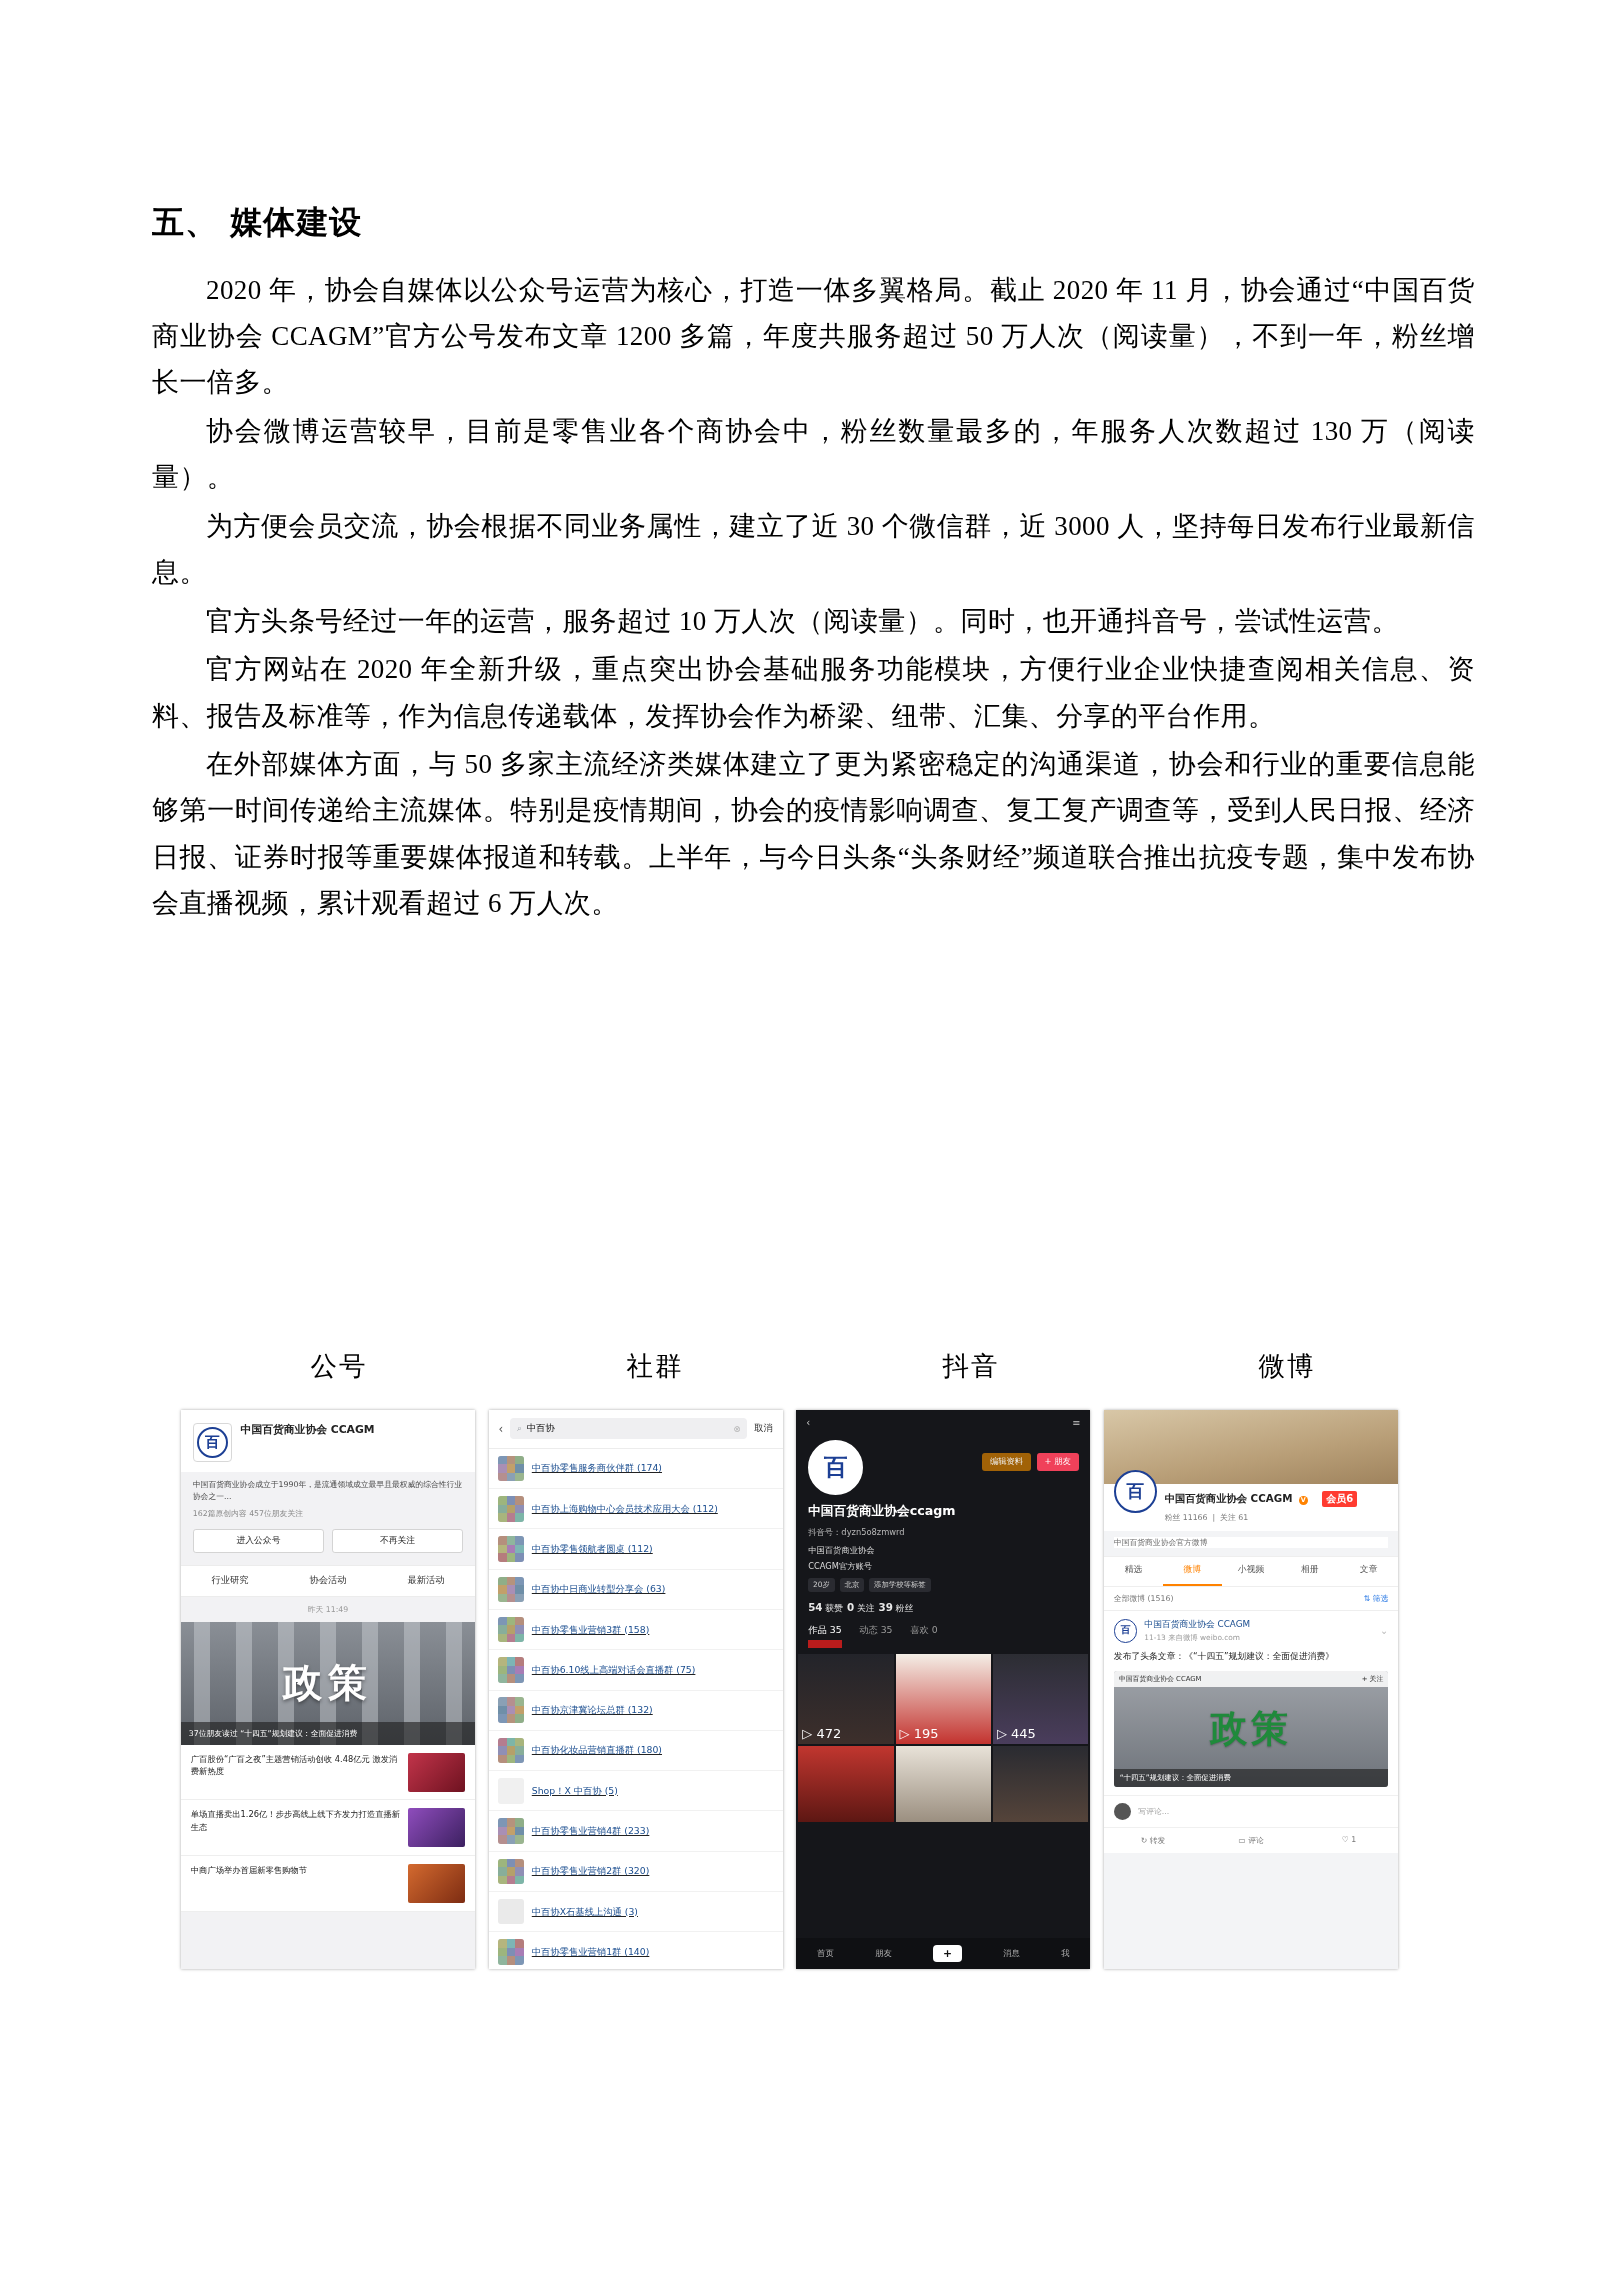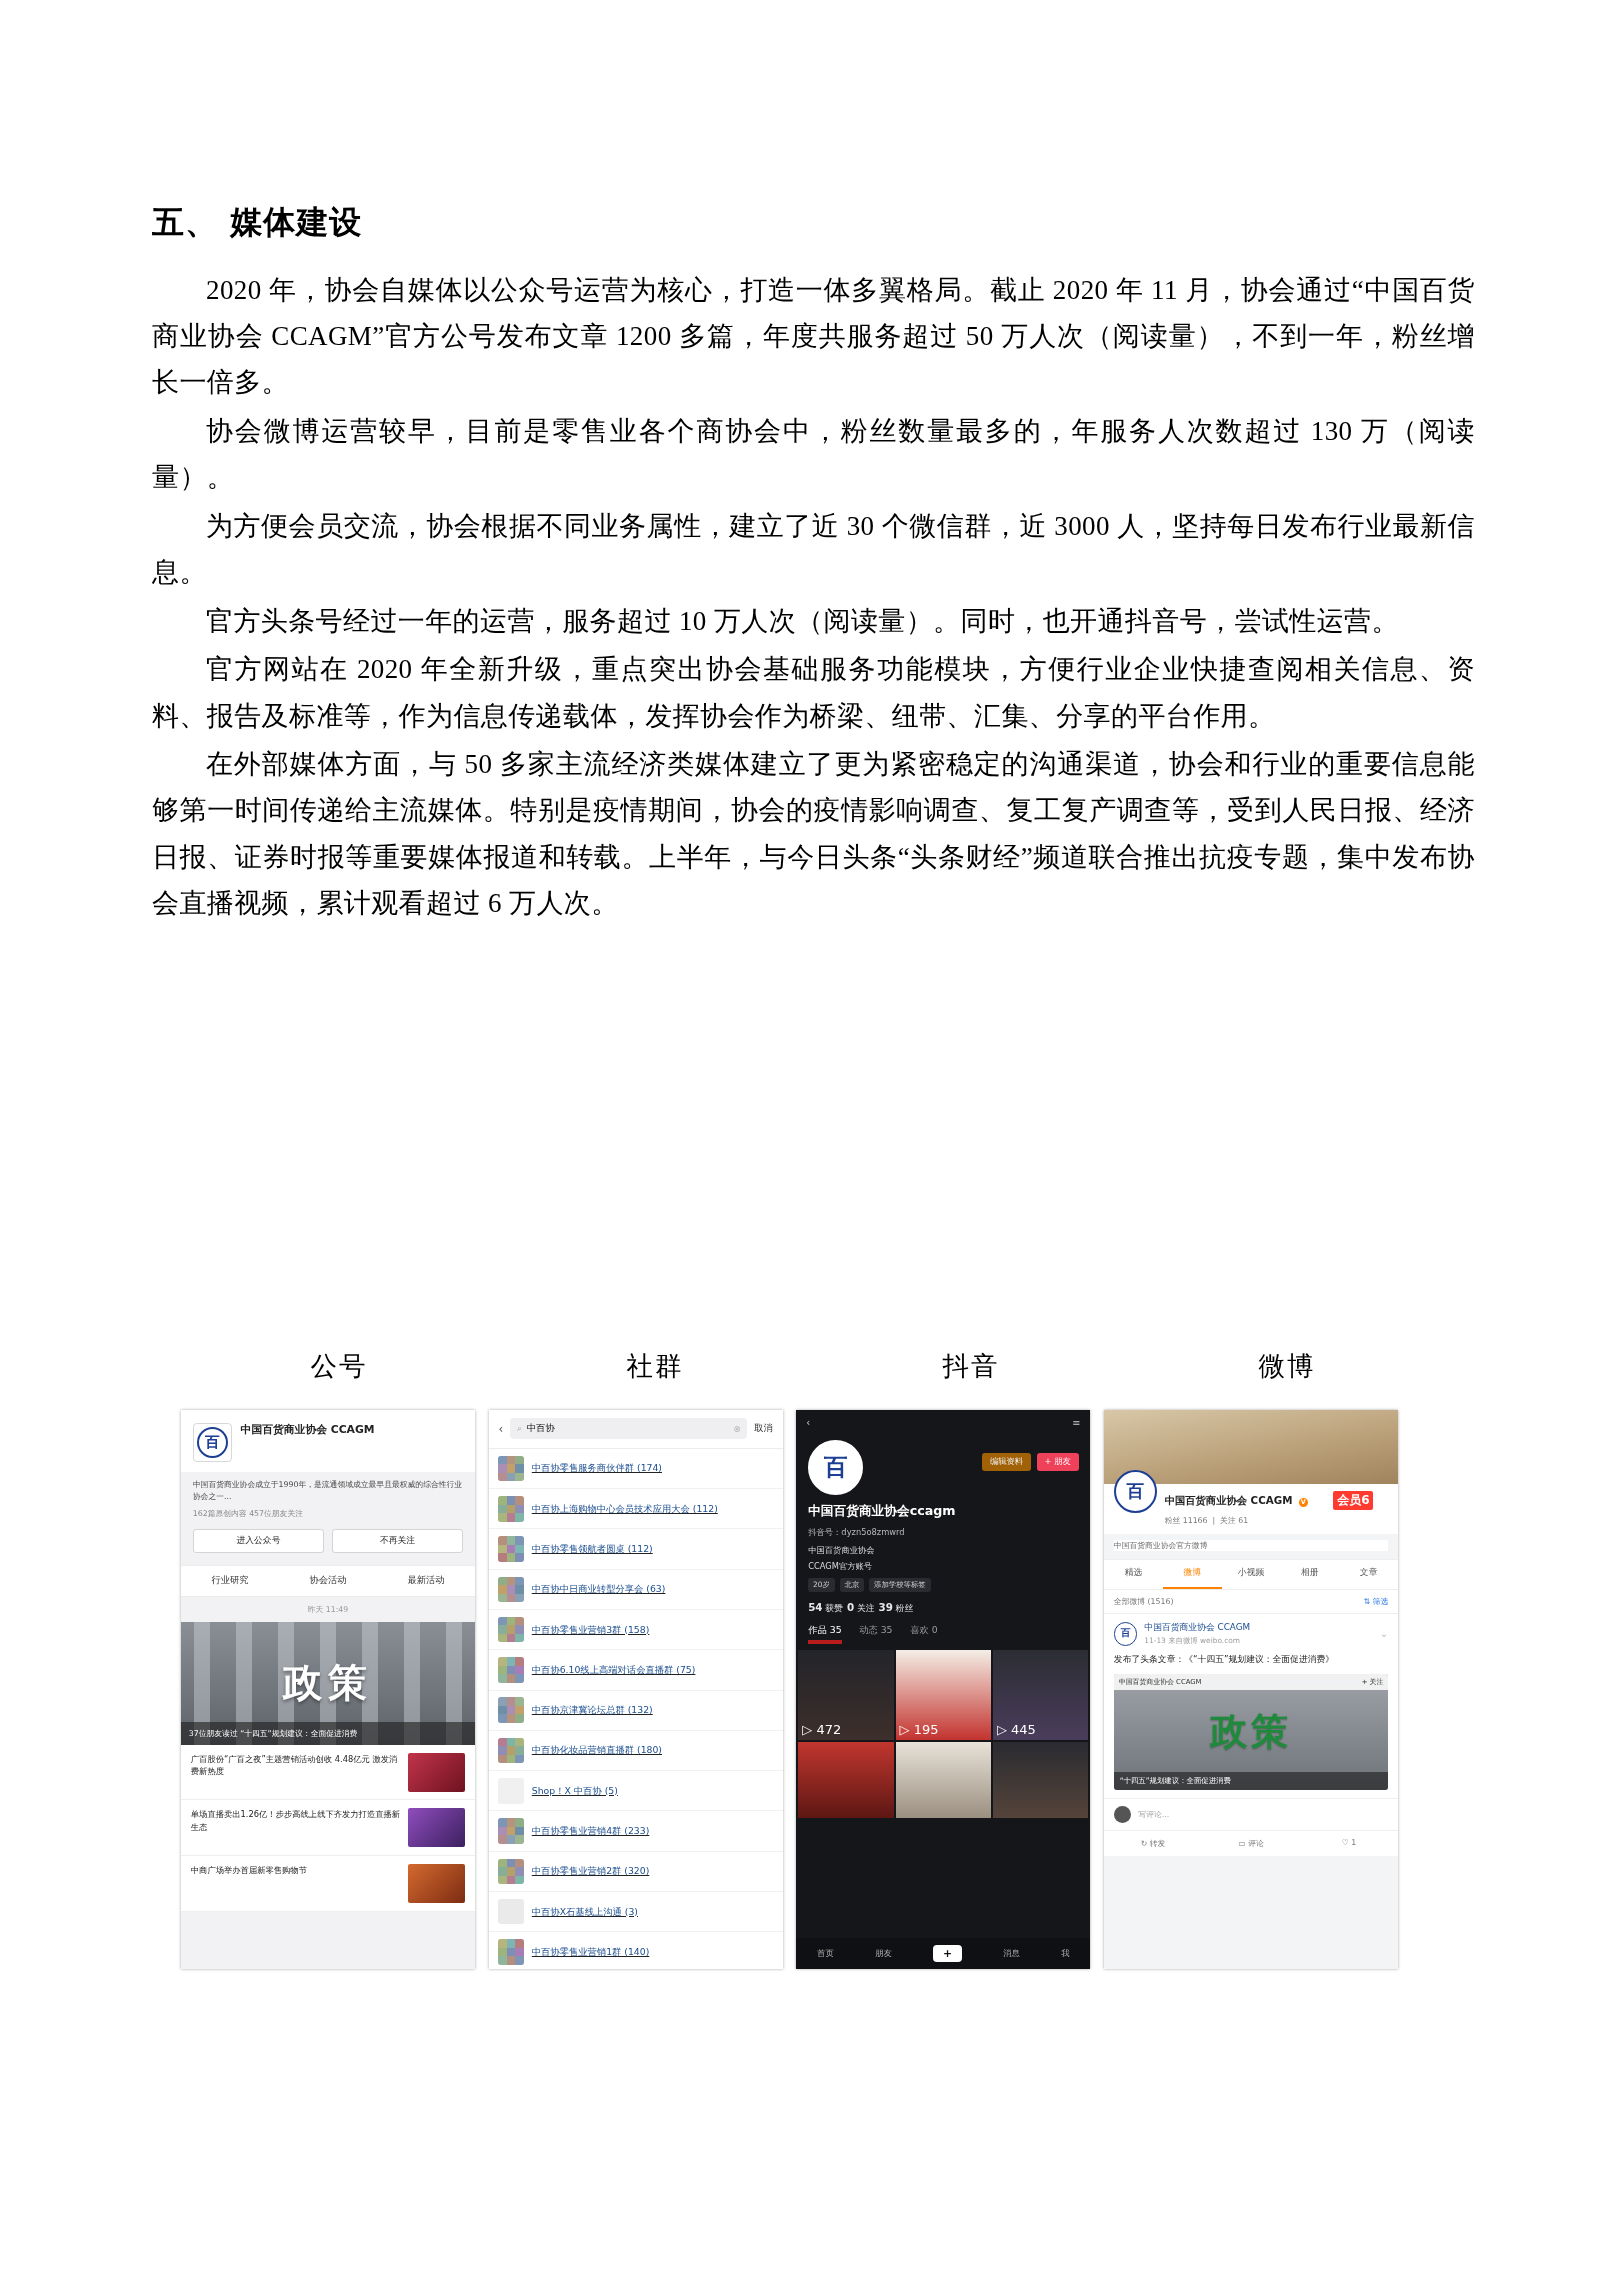"会员6" .s4 .redtag { font-size: 12px -> 10px; margin-left: 22px -> 11px }
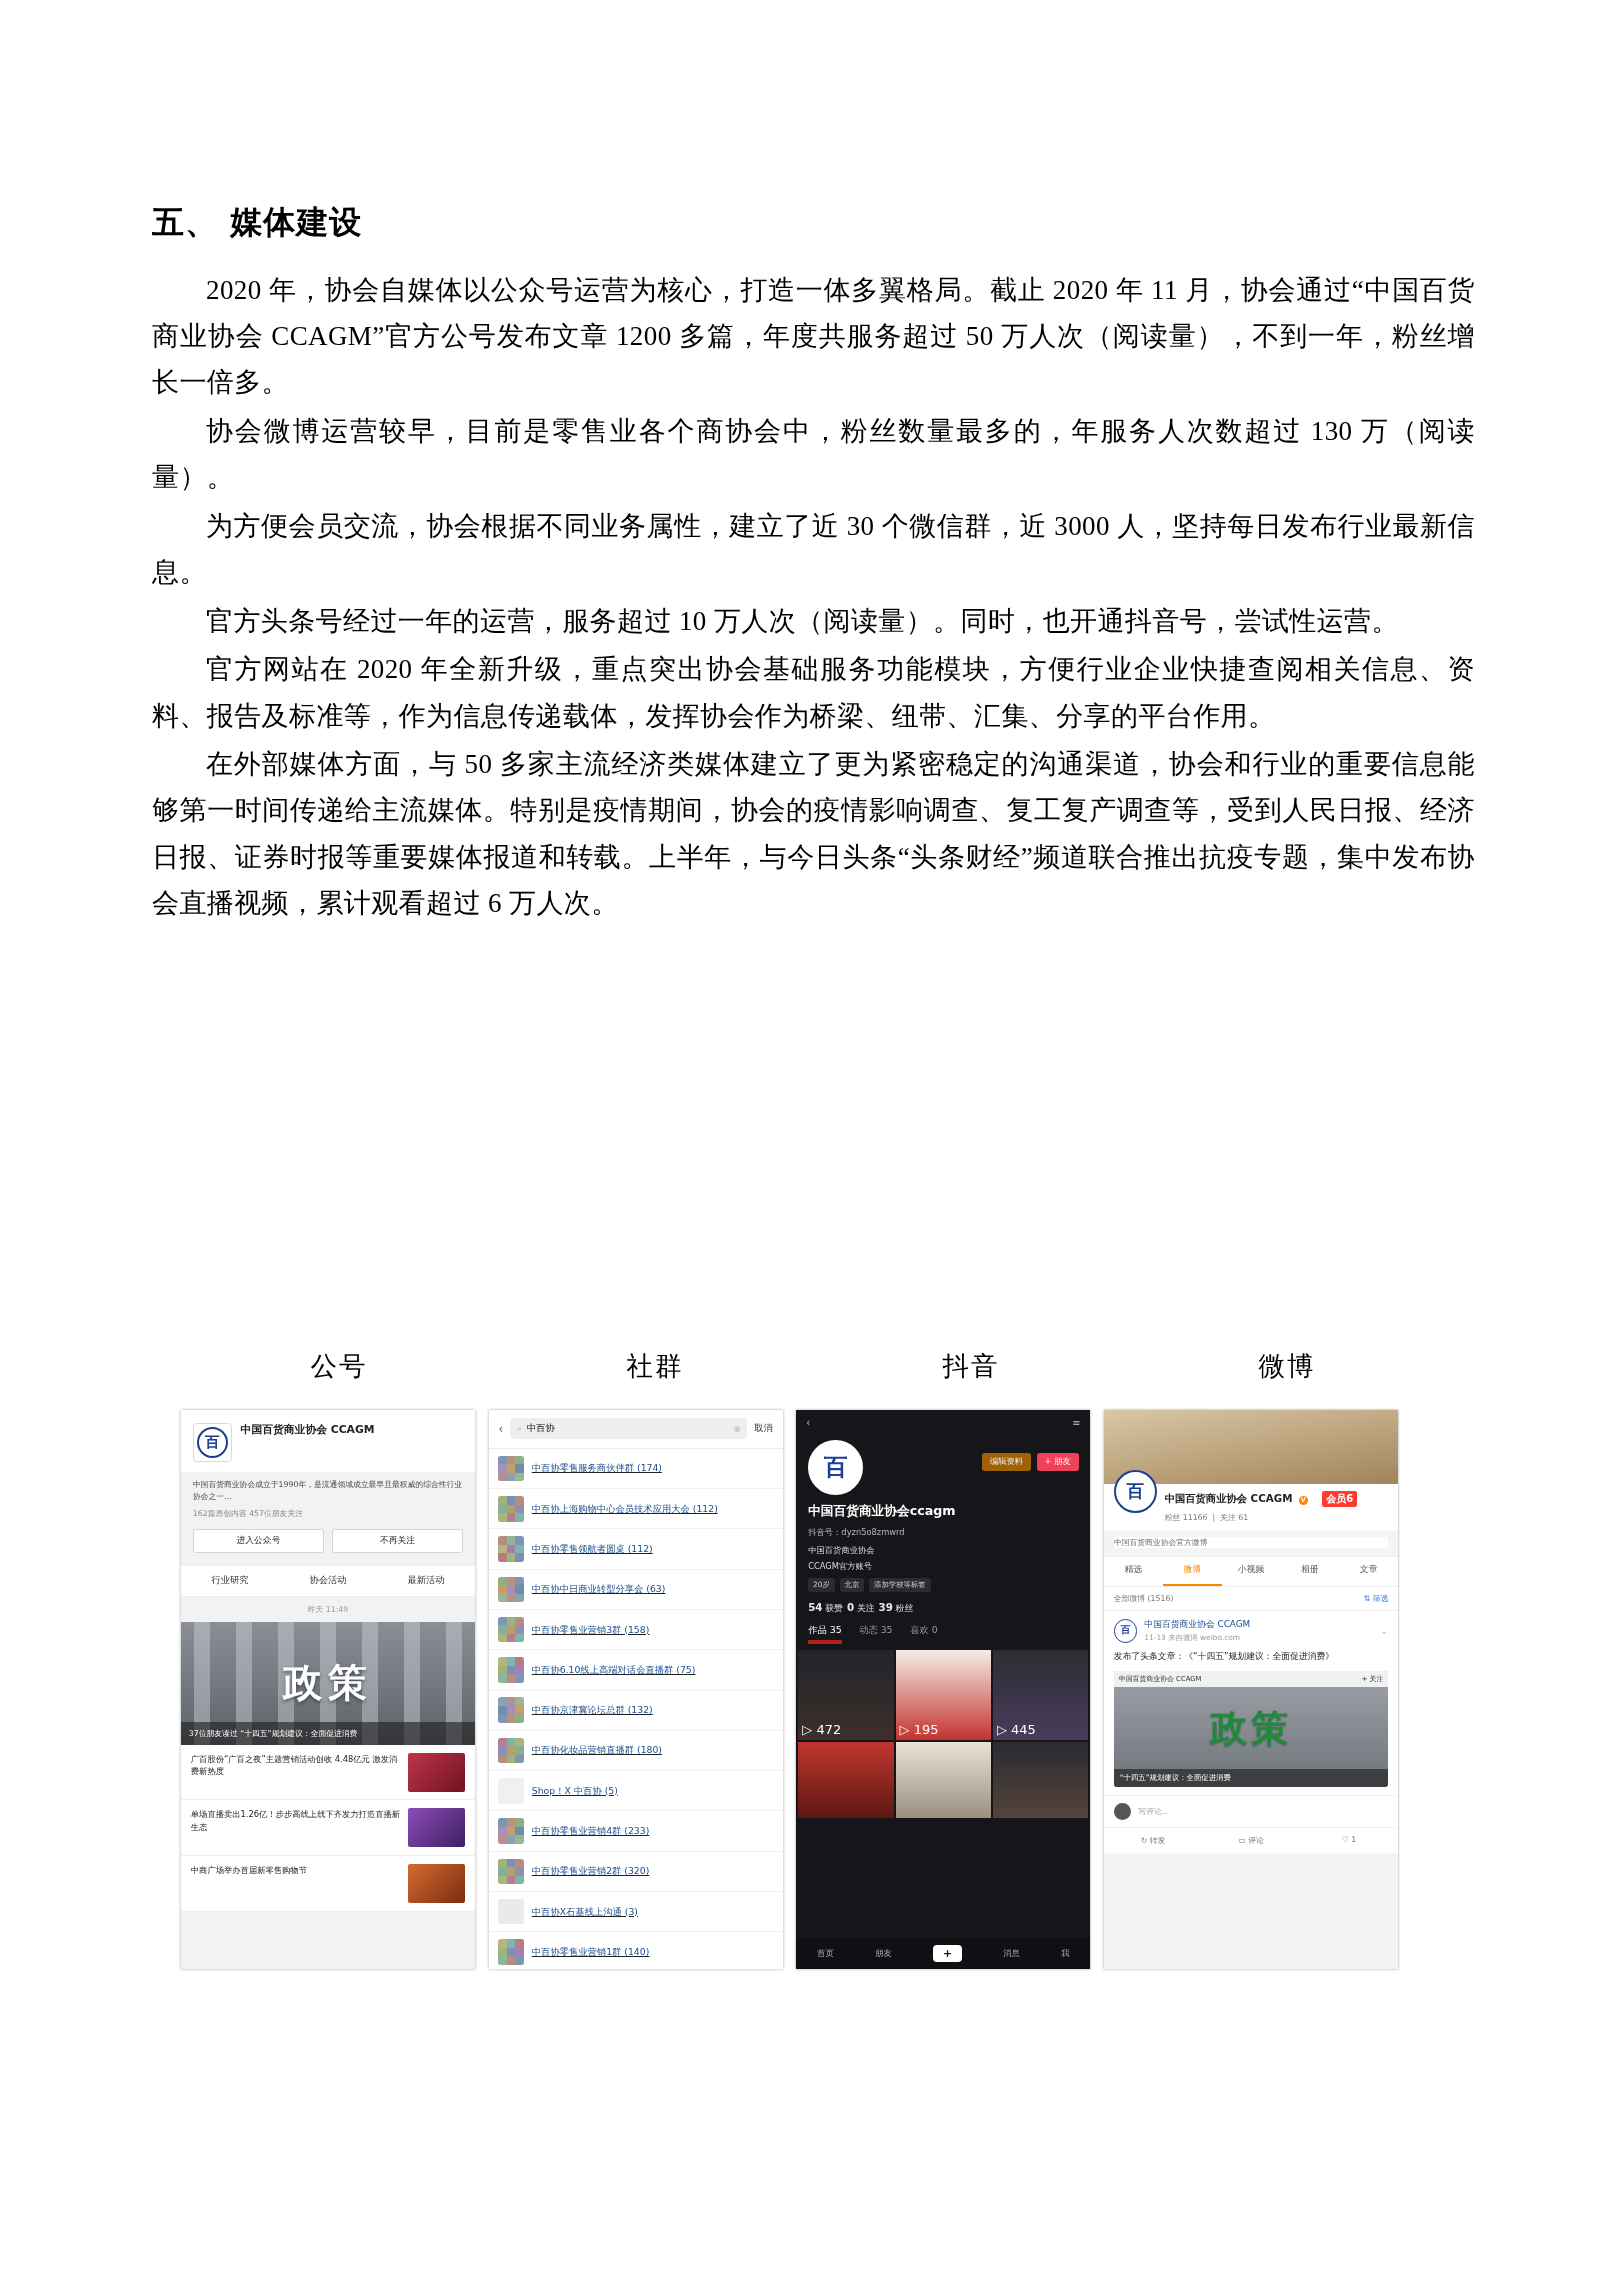"作品 35" .s3 .worktabs .on { border-bottom: 4px solid #b91c1c -> 8px solid #b91c1c }
